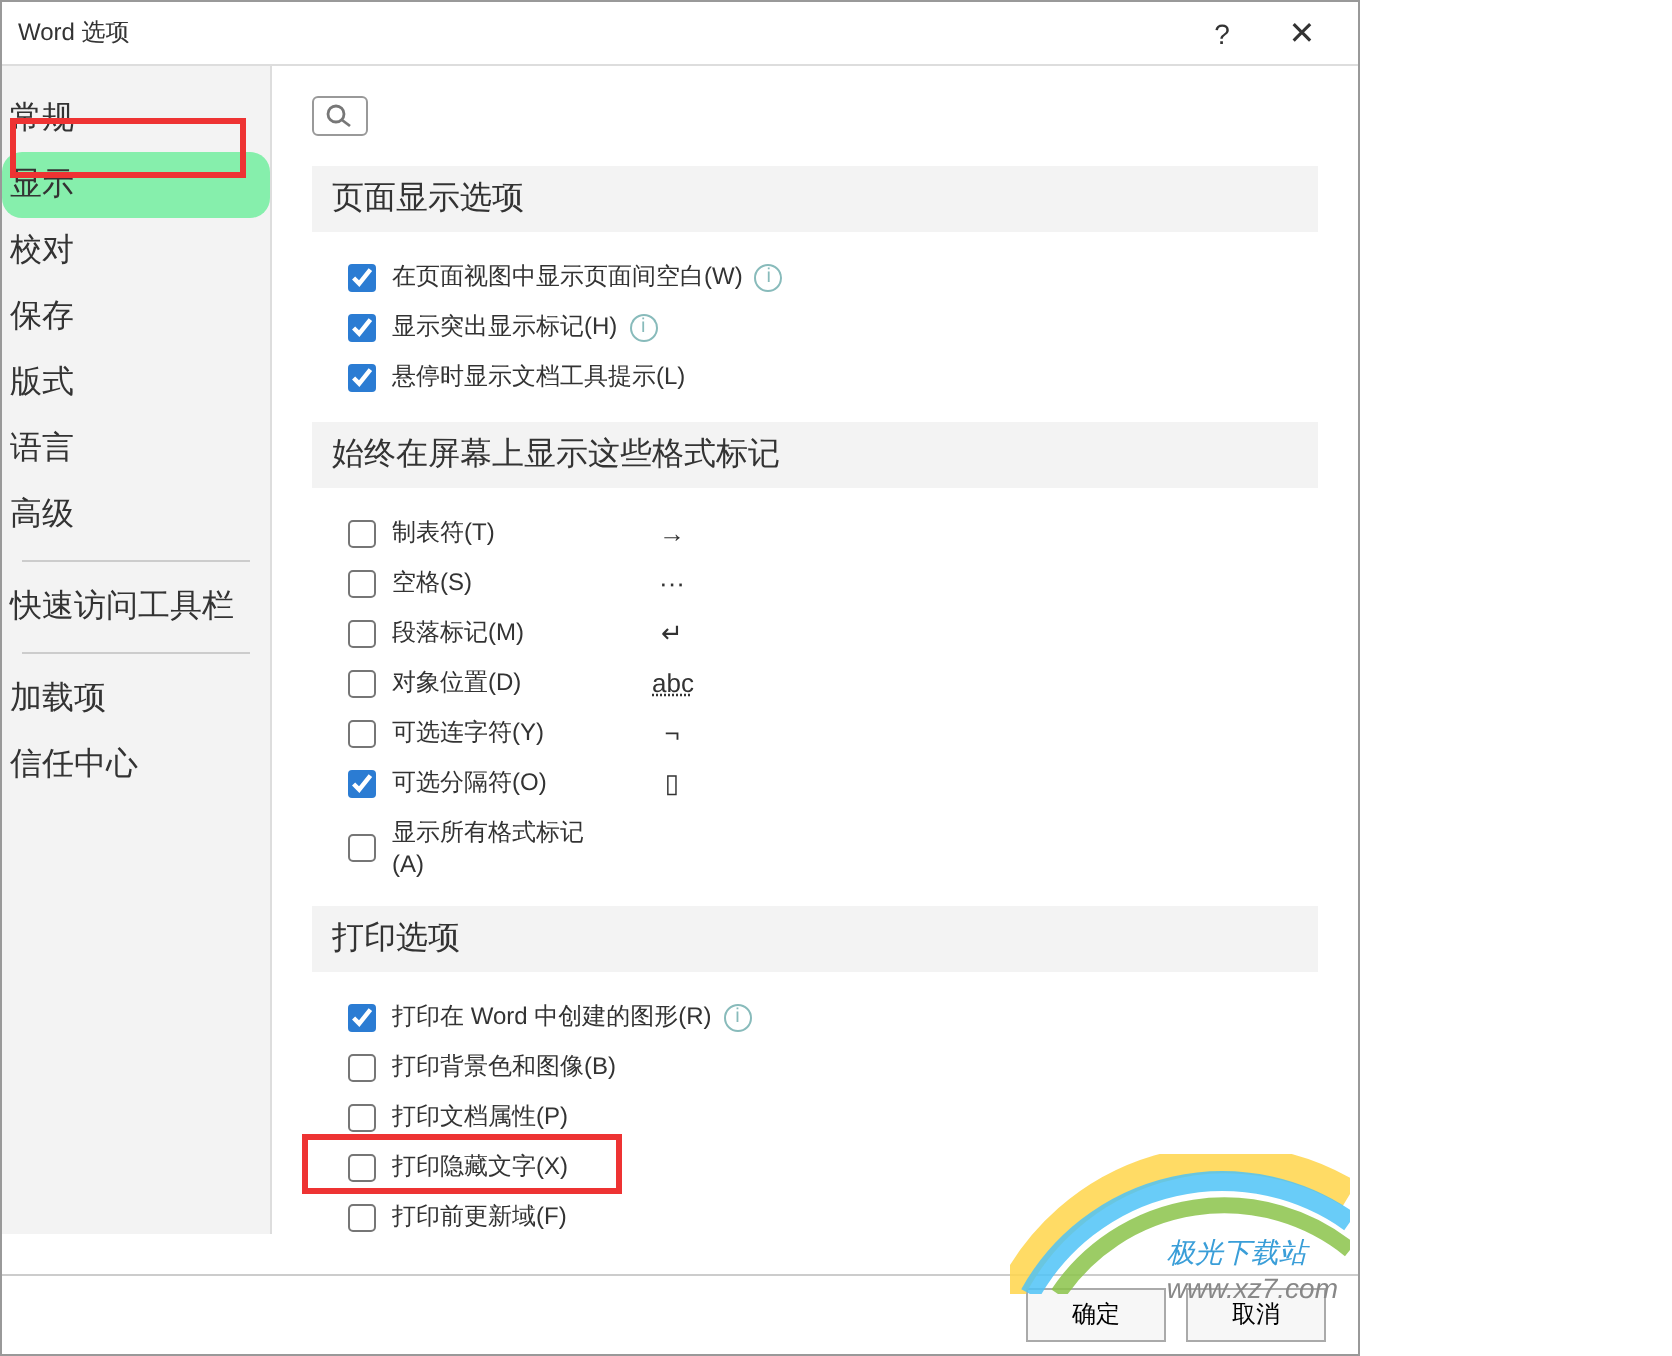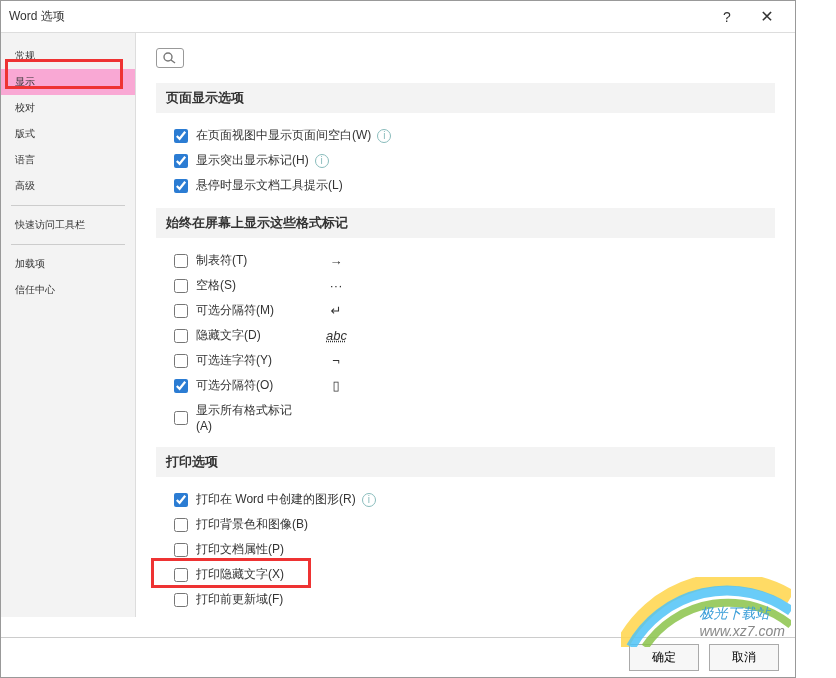"Word 选项" .window { width: 796px -> 680px }
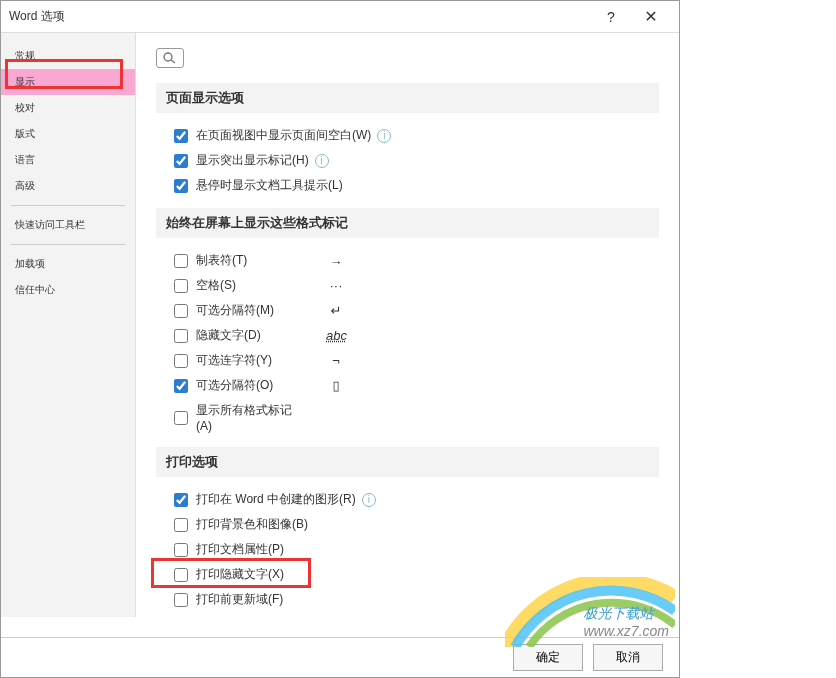"常规" .sidebar-item { font-size: 10px -> 16px; padding: 6px 14px -> 6px 4px }
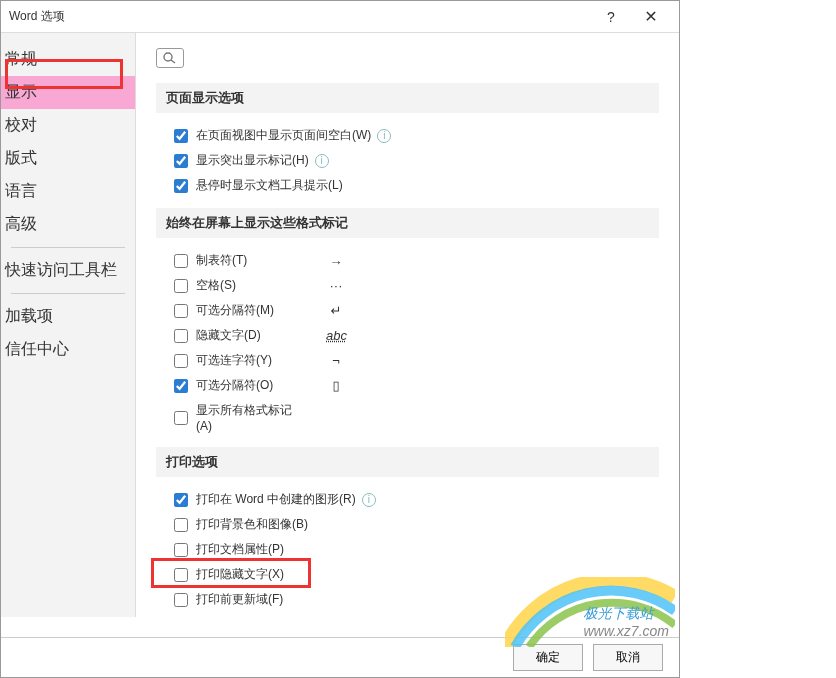"显示" .sidebar-item.selected { background: #f9a8d4 -> #86efac; border-radius: none -> 10px }
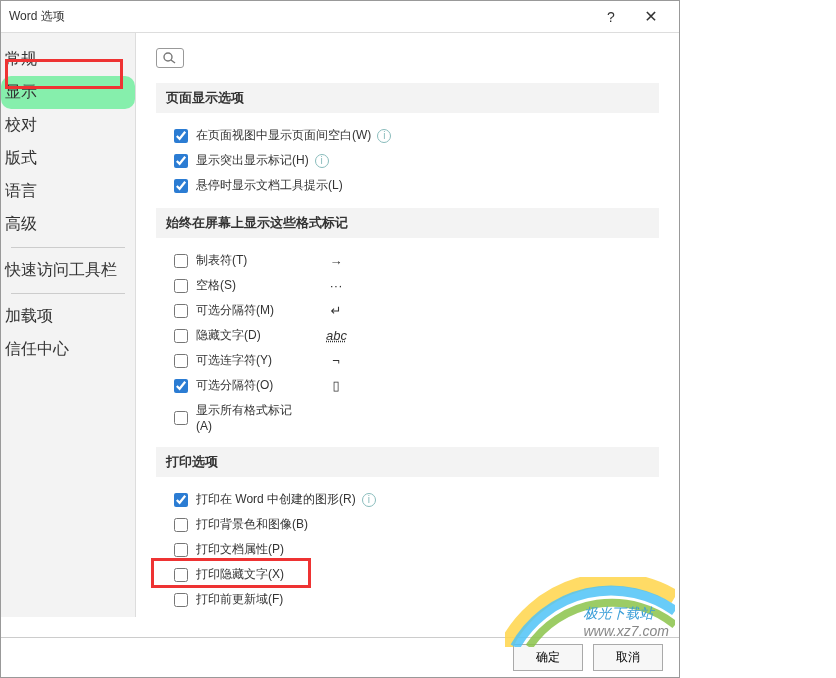"页面显示选项" .section-header { font-size: 13px -> 16px; font-weight: bold -> normal }
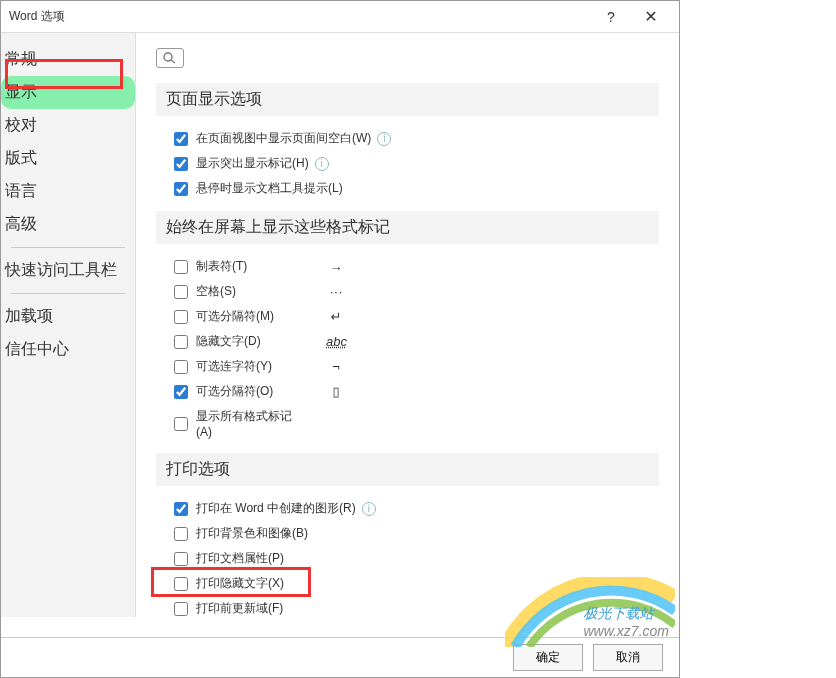"保存" div.sidebar-item { html: none -> <div>保存</div> }
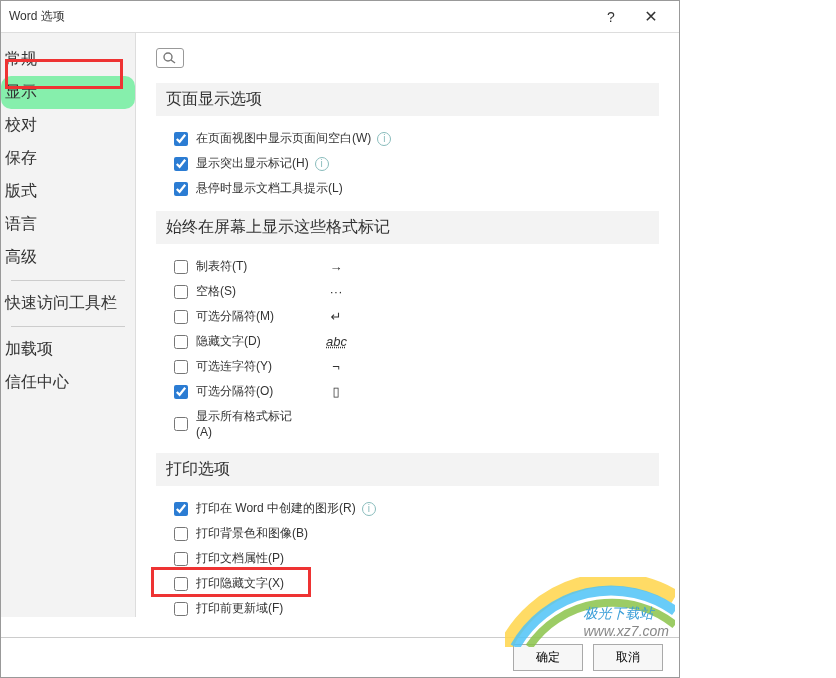"可选分隔符(M)" span.lbl { text: 可选分隔符 -> 段落标记 }
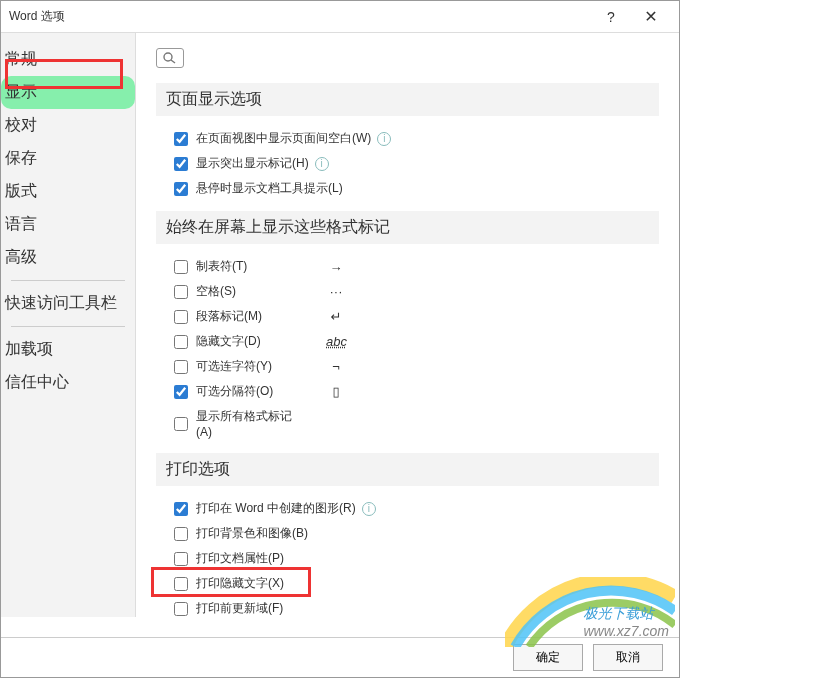"隐藏文字(D)" span.lbl { text: 隐藏文字 -> 对象位置 }
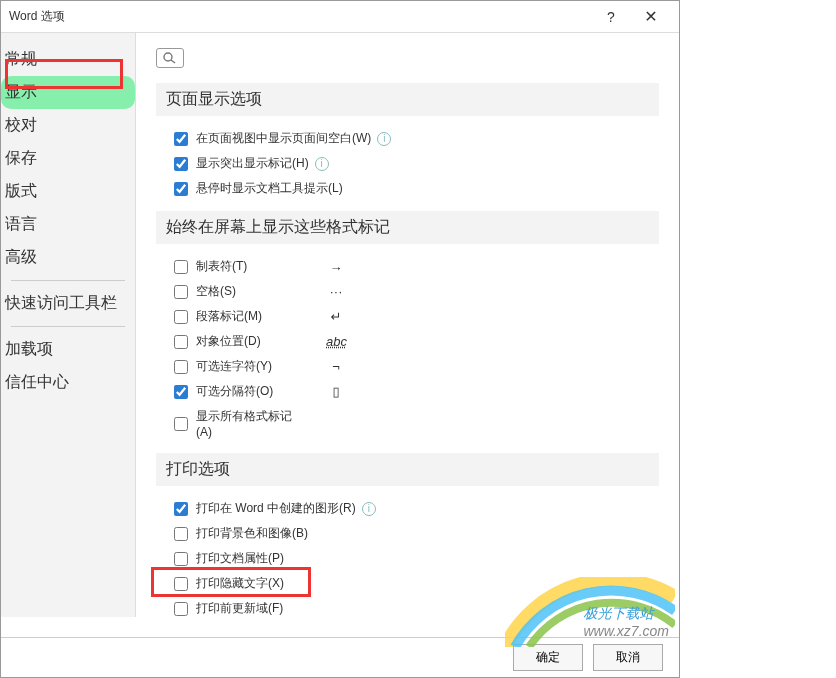"abc" span.sym { font-style: italic -> none }
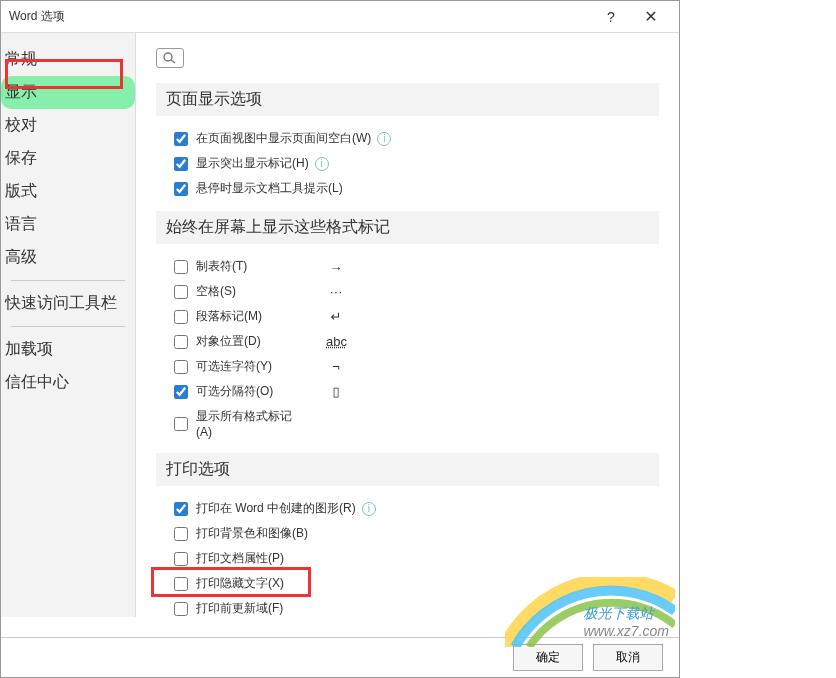"极光下载站" .watermark { bottom: 38px -> 25px }
